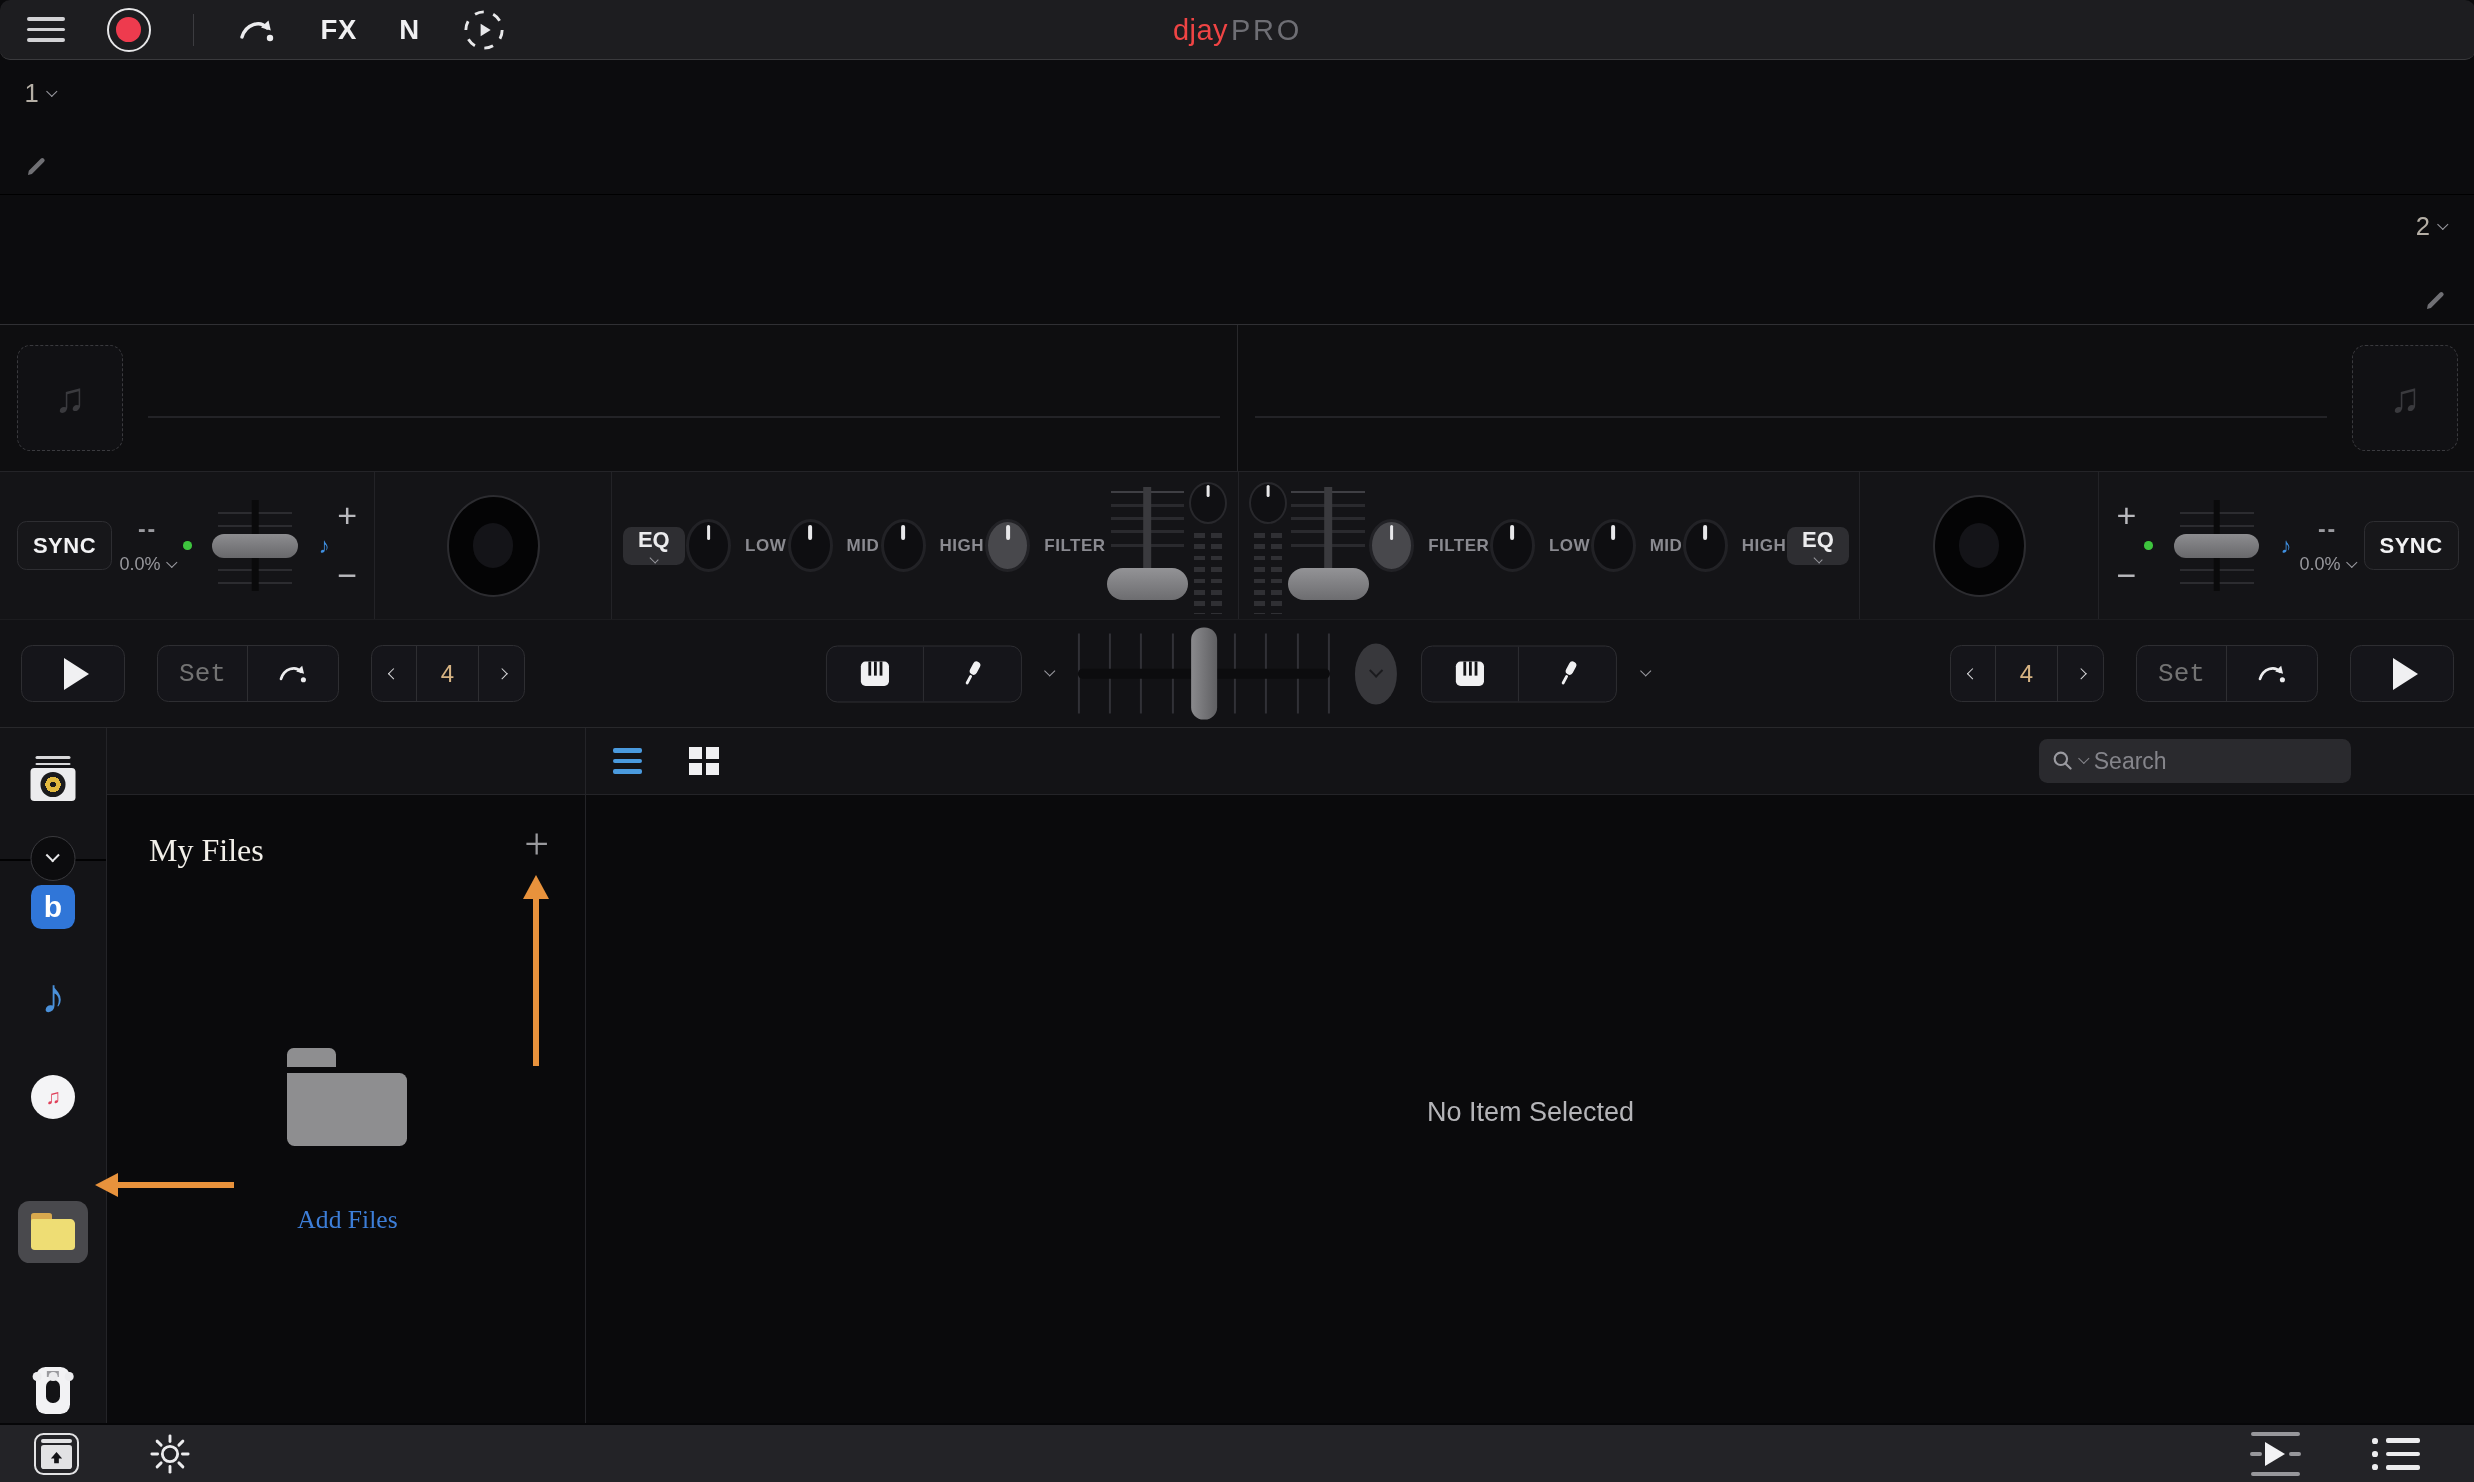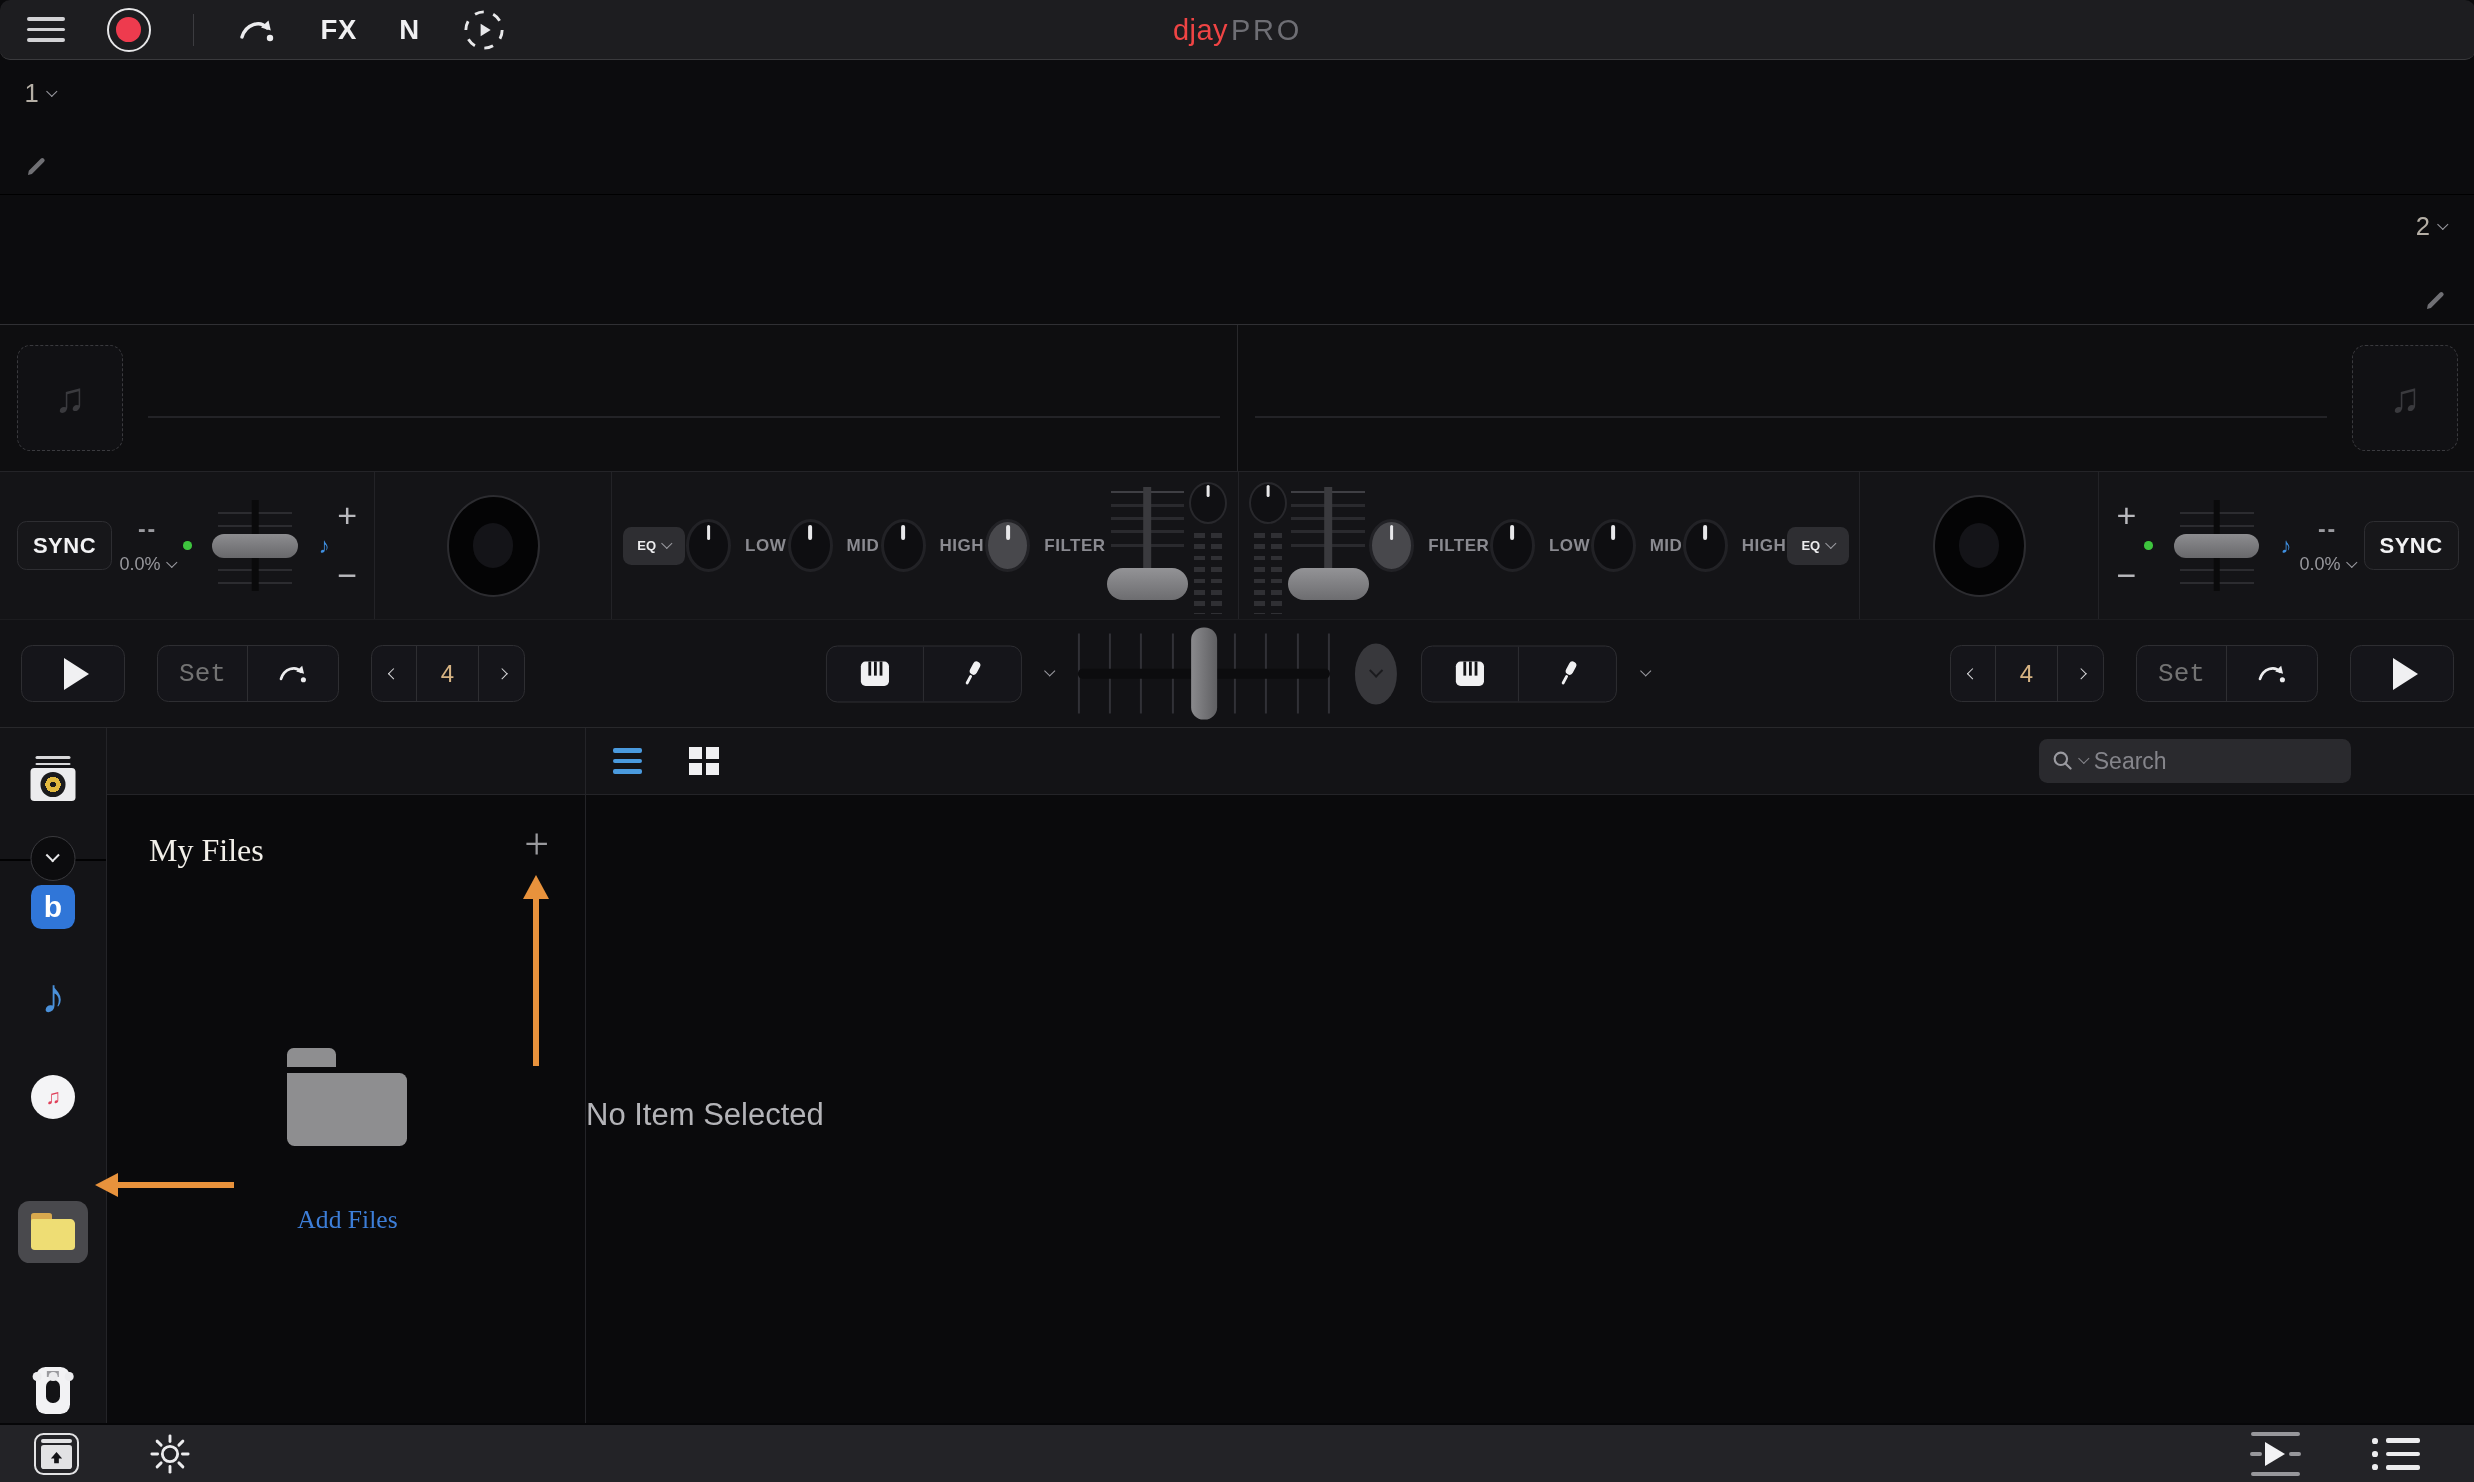"EQ" .eqpill { flex-direction: none -> column; font-size: 13px -> 22px }
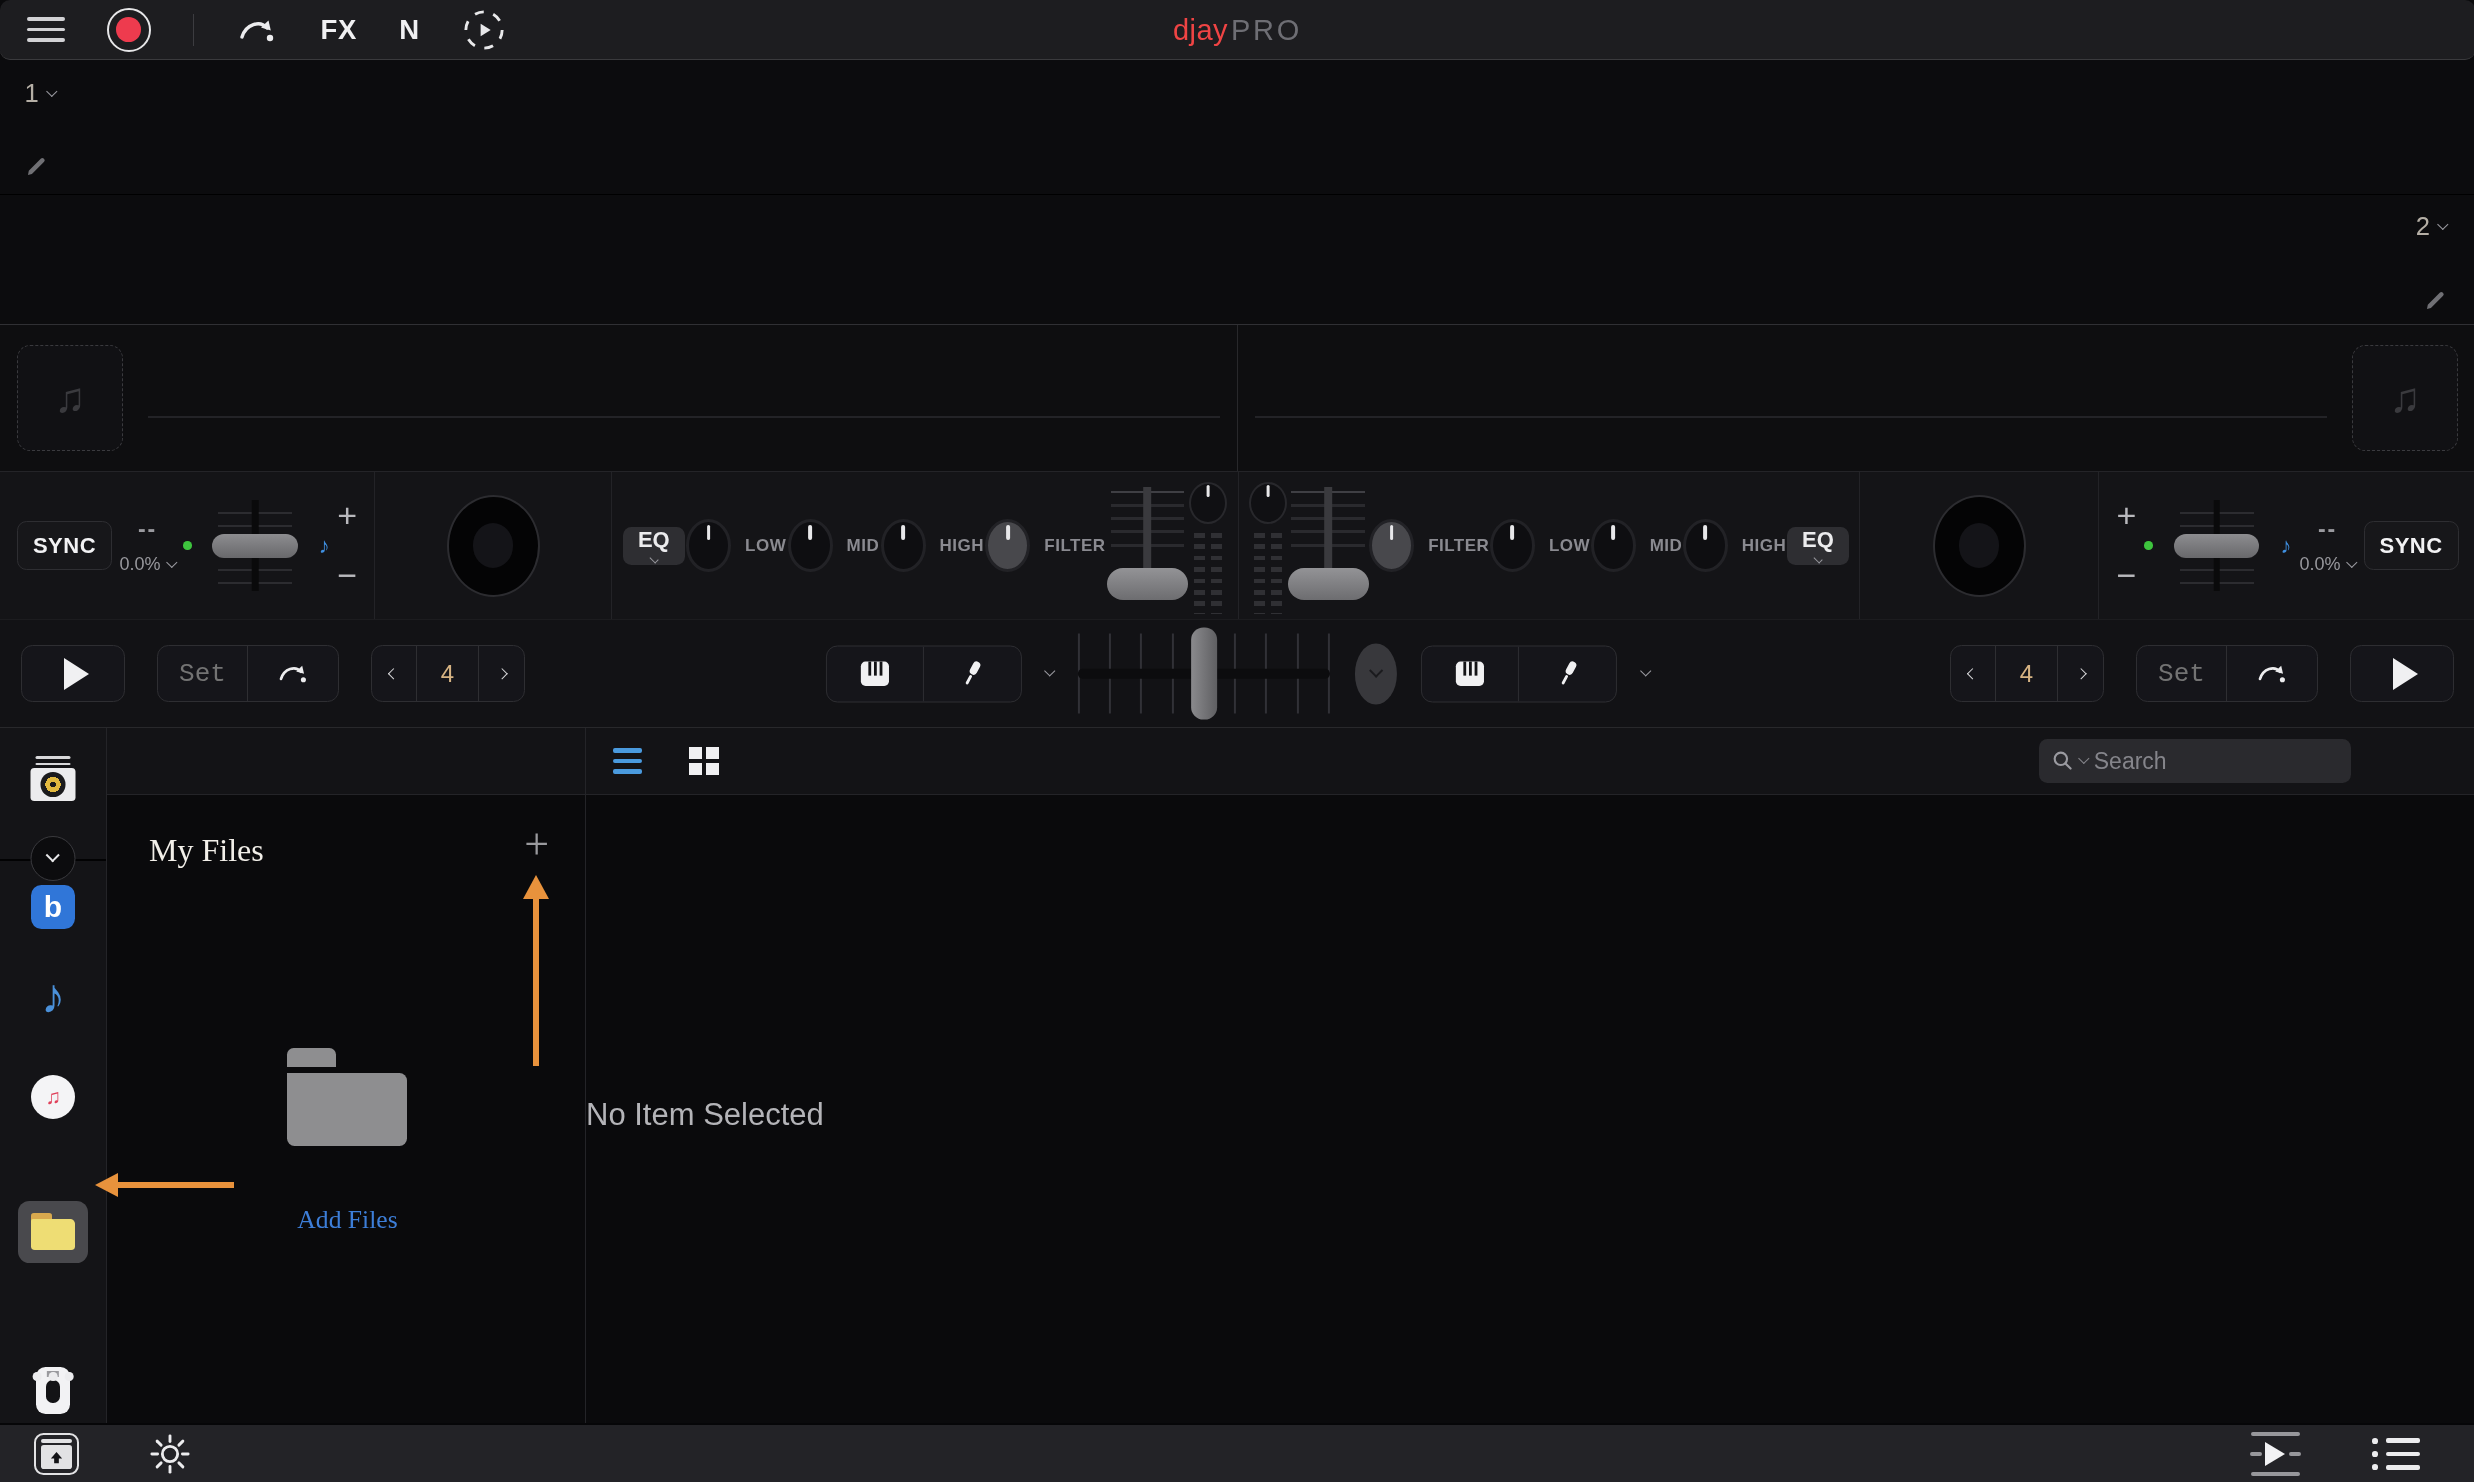"No Item Selected" .empty { font-size: 31px -> 27px; text-align: left -> center }
